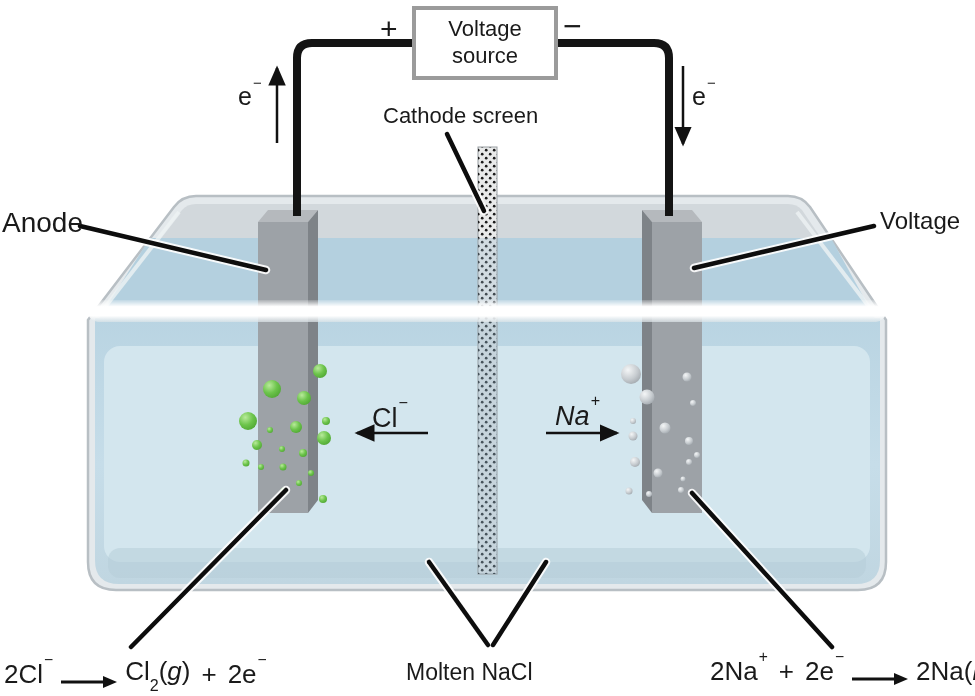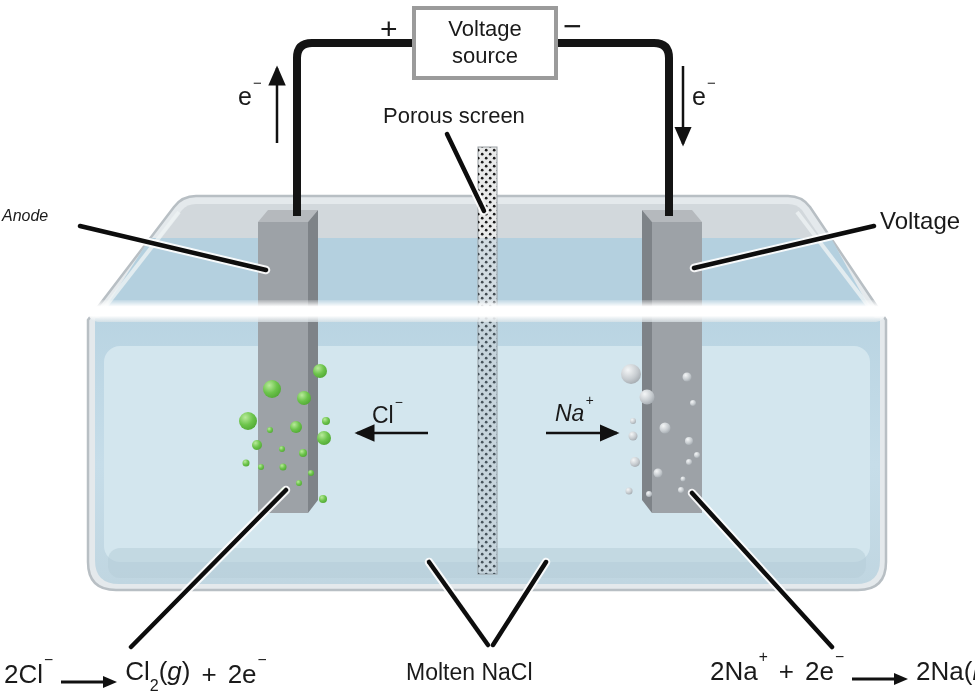"Porous screen" div.lbl { text: Porous -> Cathode }
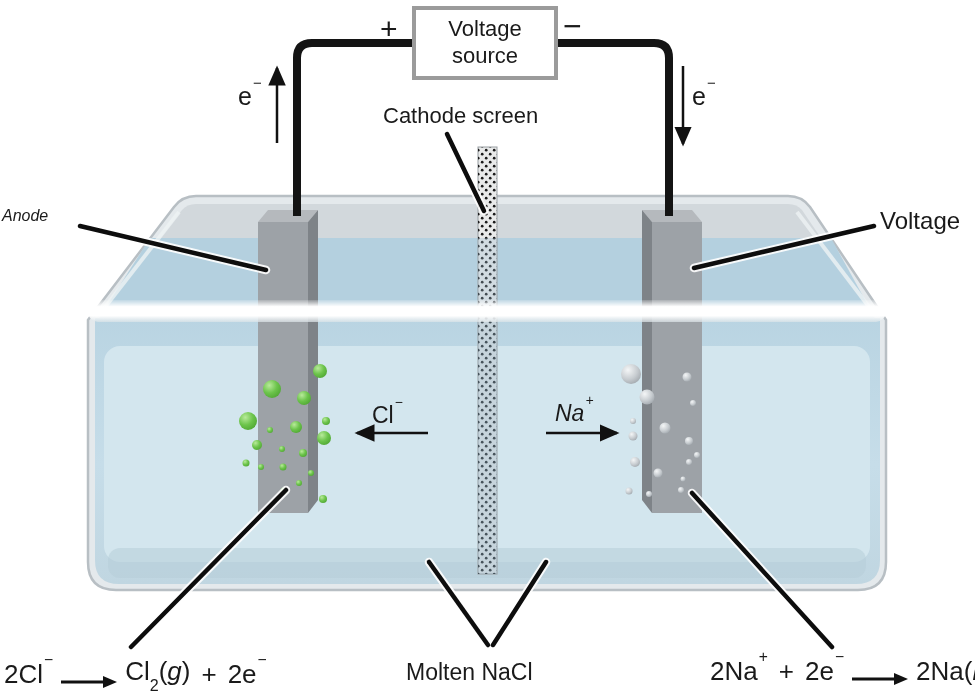"Anode" .anode-lbl { font-size: 16px -> 28px; font-style: italic -> none }
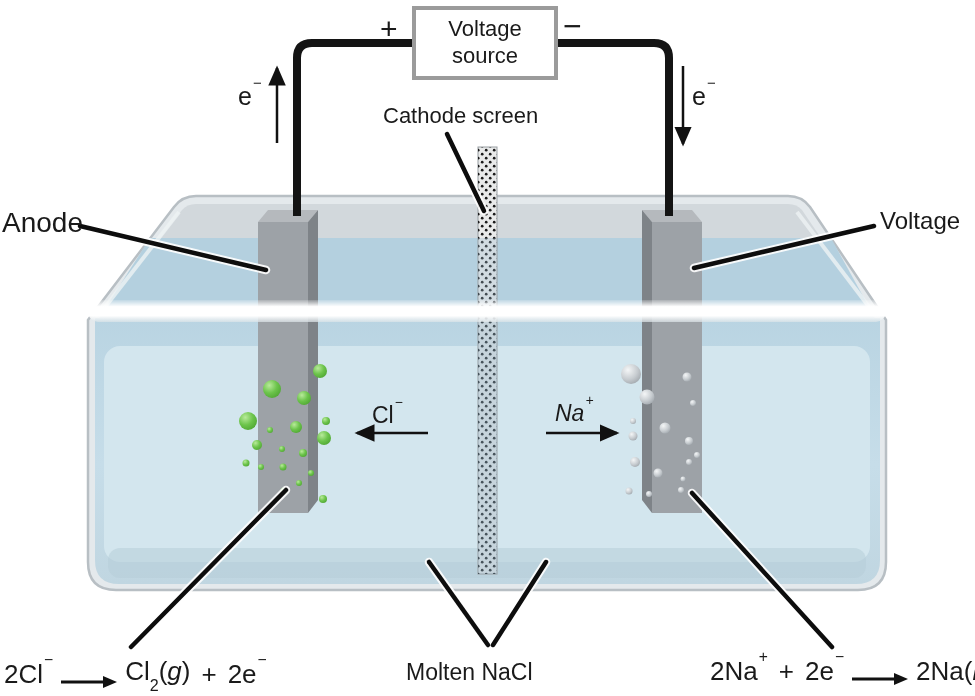"Cl−" .ion-lbl { font-size: 23px -> 27px }
